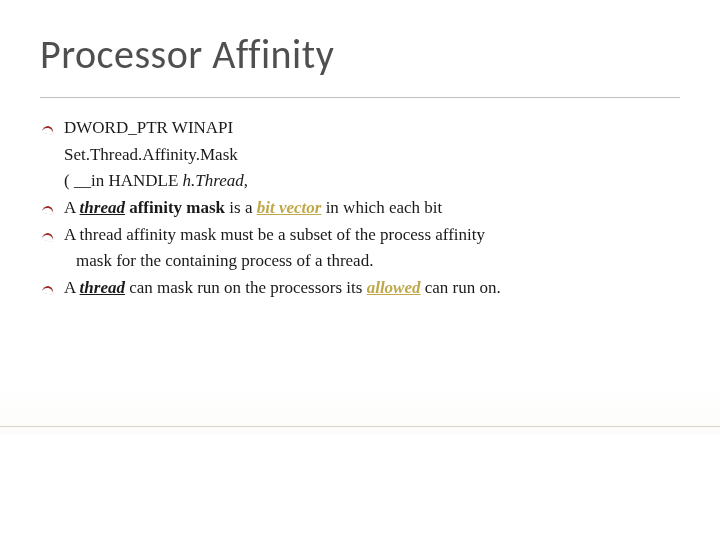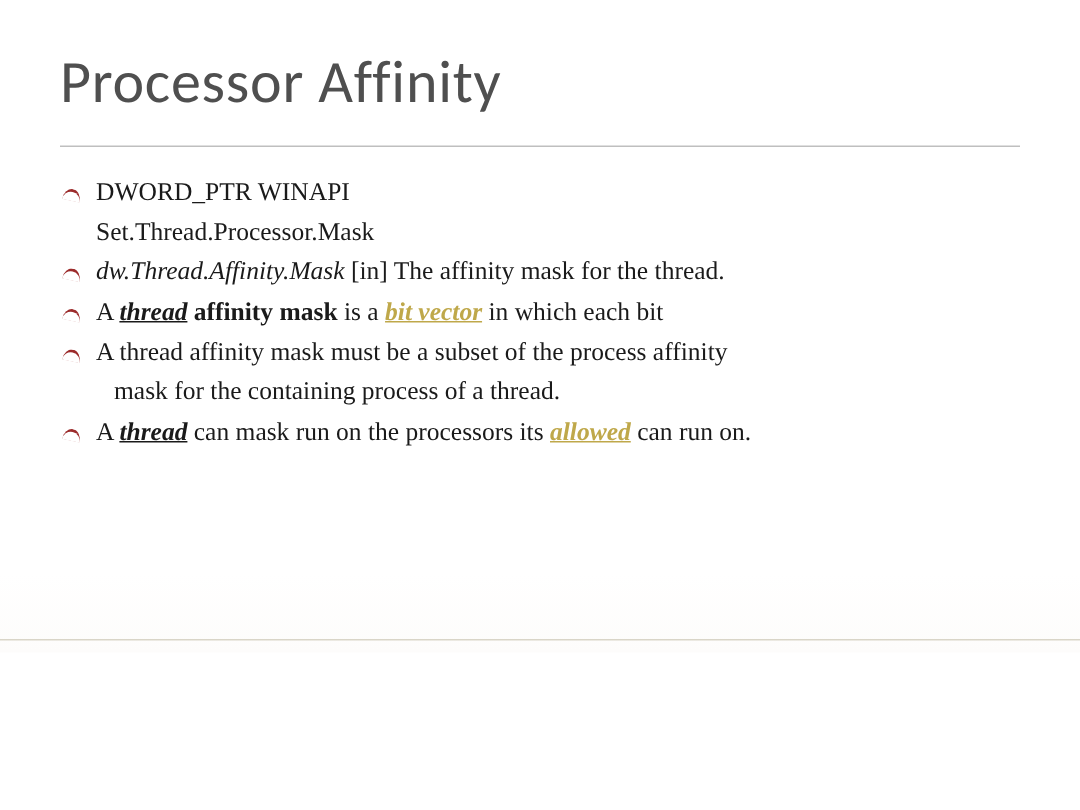"Set.Thread.Processor.Mask" div.cont-line { text: Set.Thread.Processor.Mask -> Set.Thread.Affinity.Mask }
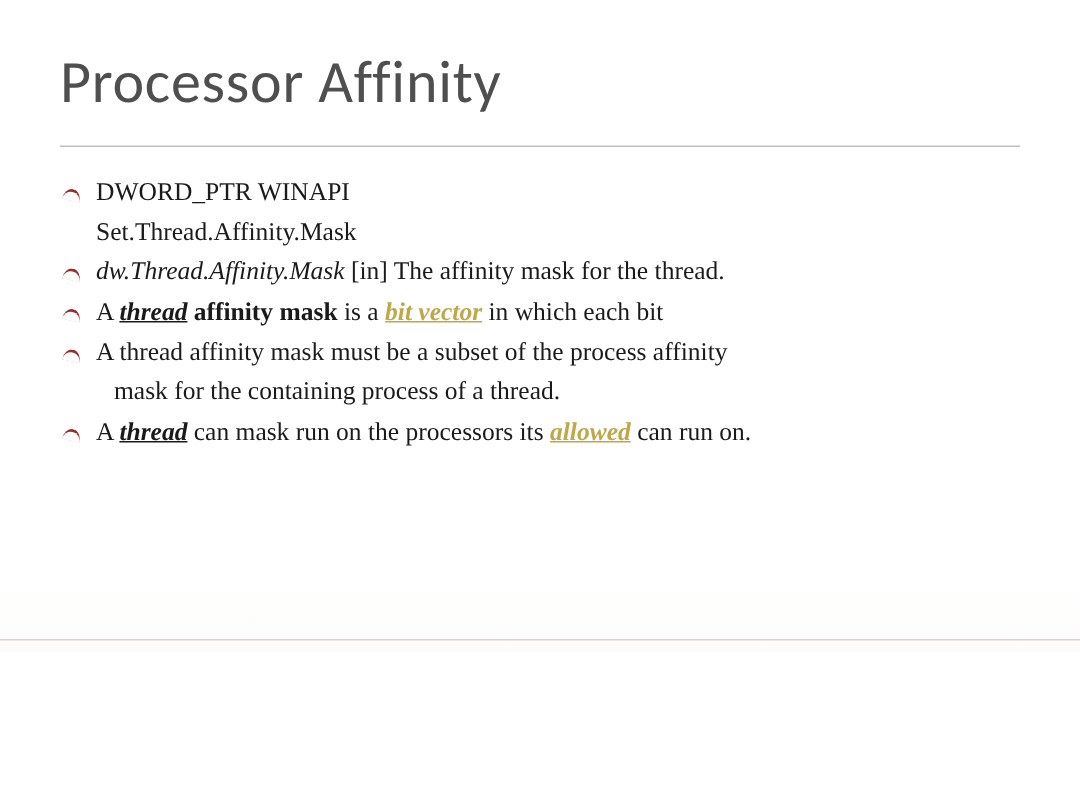"( __in HANDLE h.Thread," div.cont-line { html: none -> <div> <span>( __in HANDLE </span><span>h.Thread</span><span>,</span> </div> }
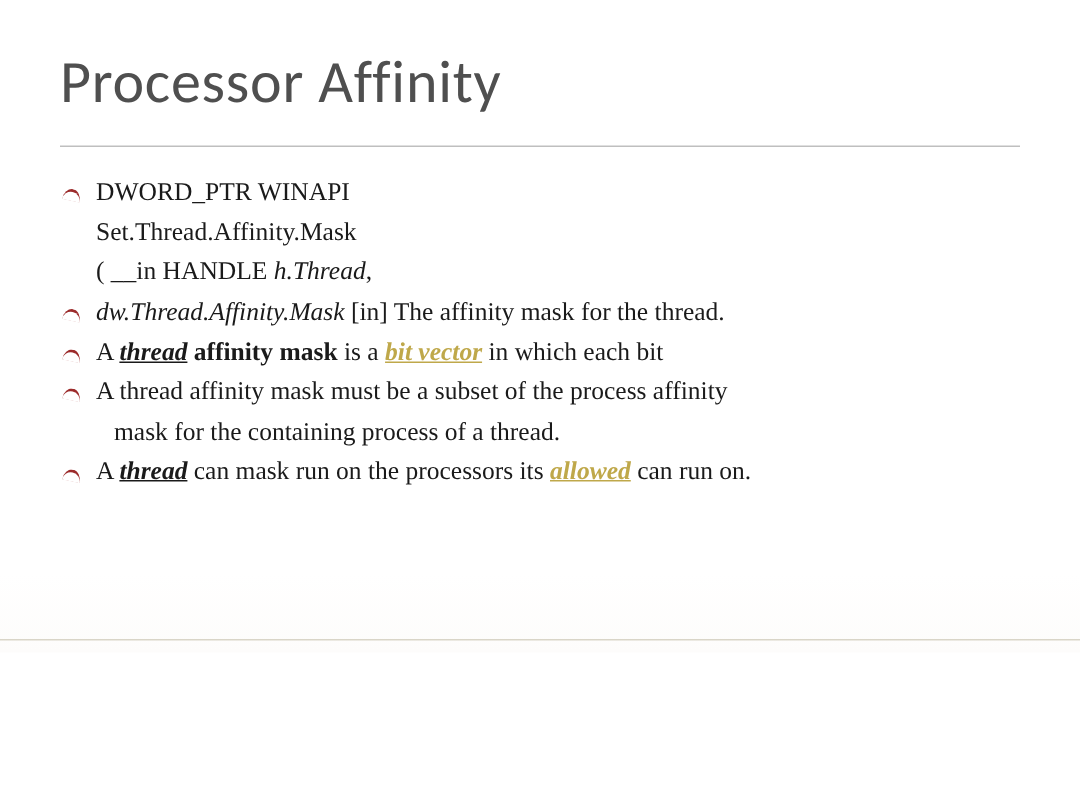"dw.Thread.Affinity.Mask [in] The" div.bullet-line { html: <div> <span>dw.Thread.Affinity.Mask</span><span> [in] The affinity mask for the thread.</span> </div> -> none }
